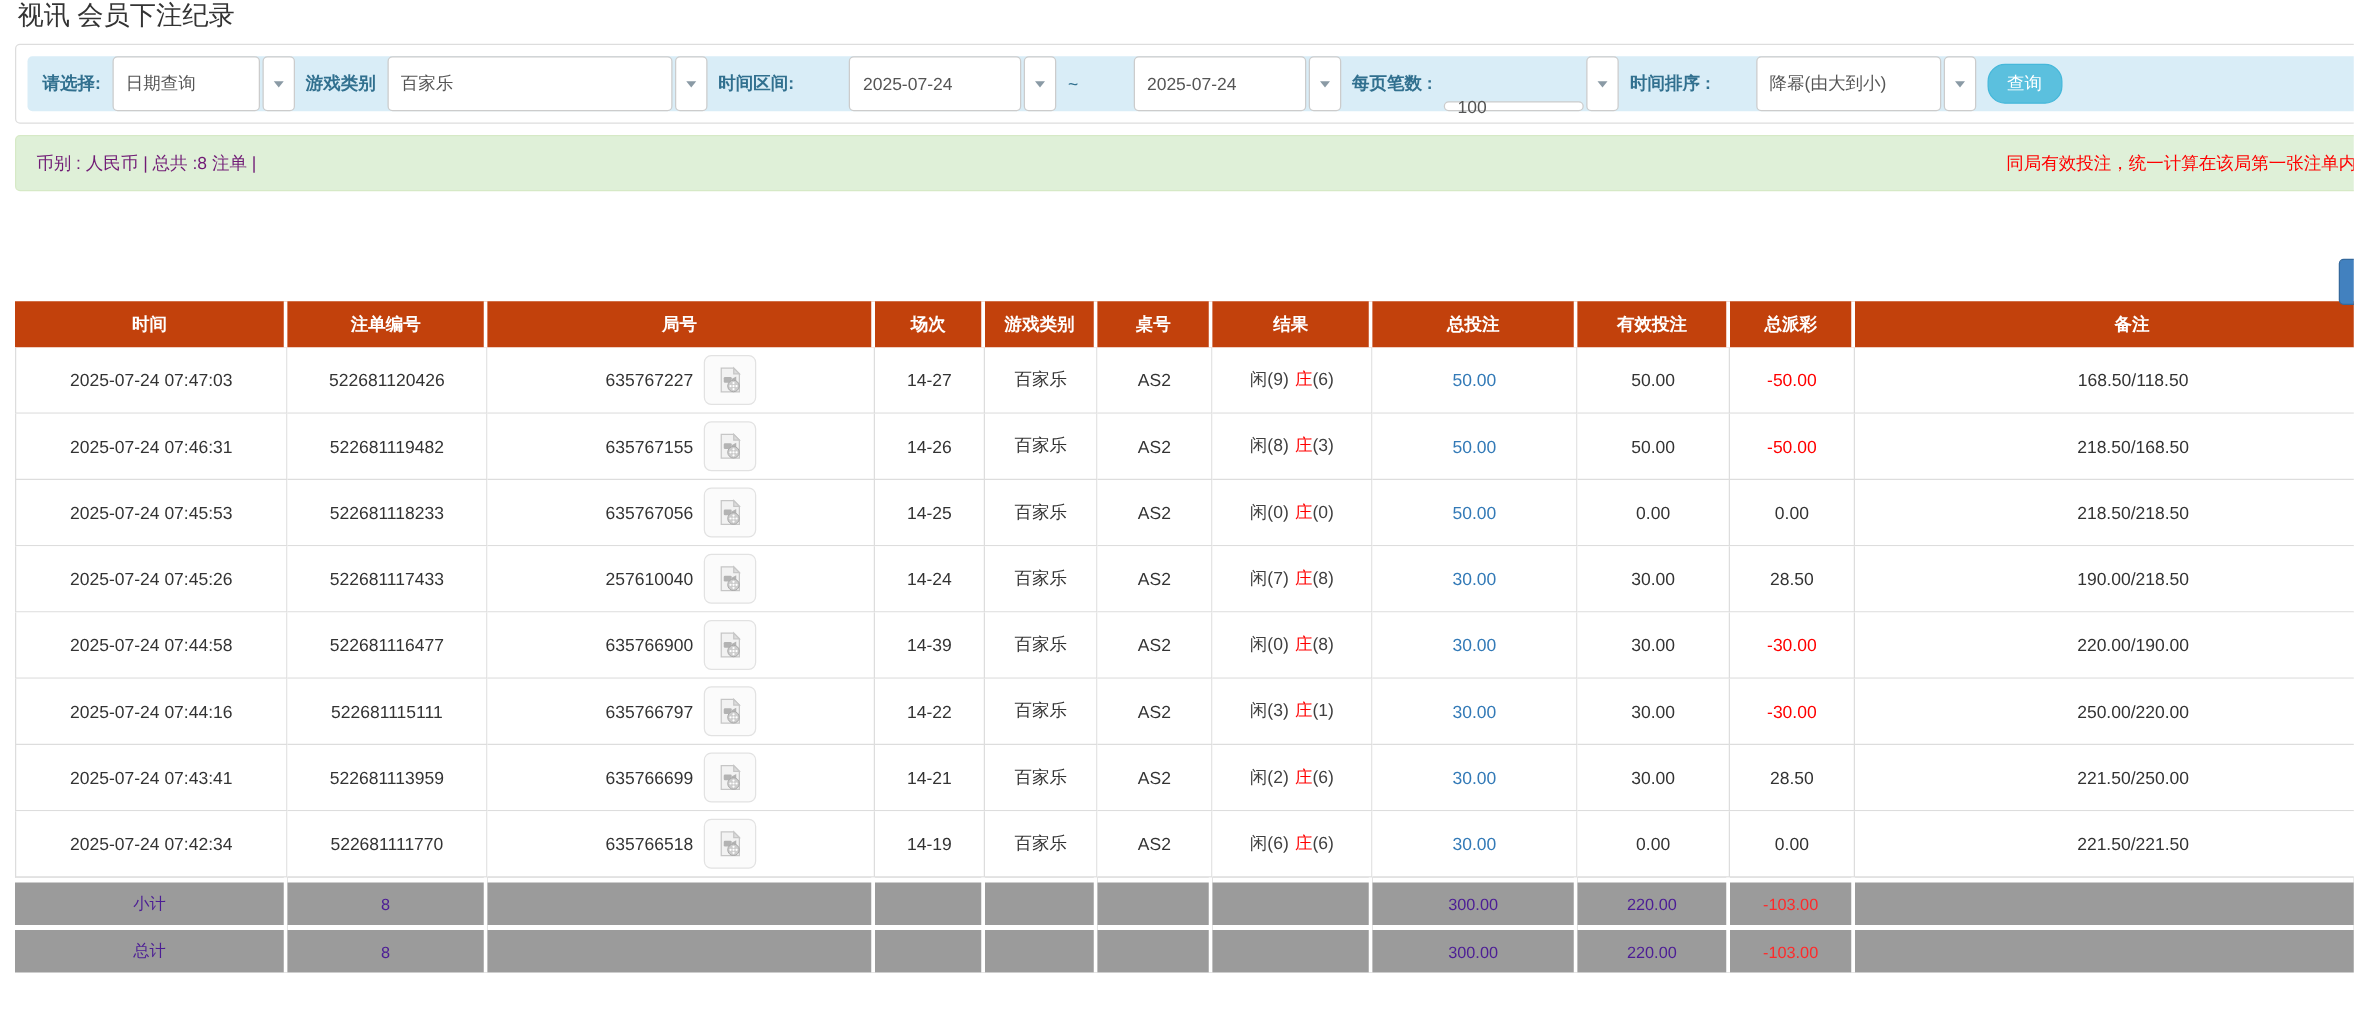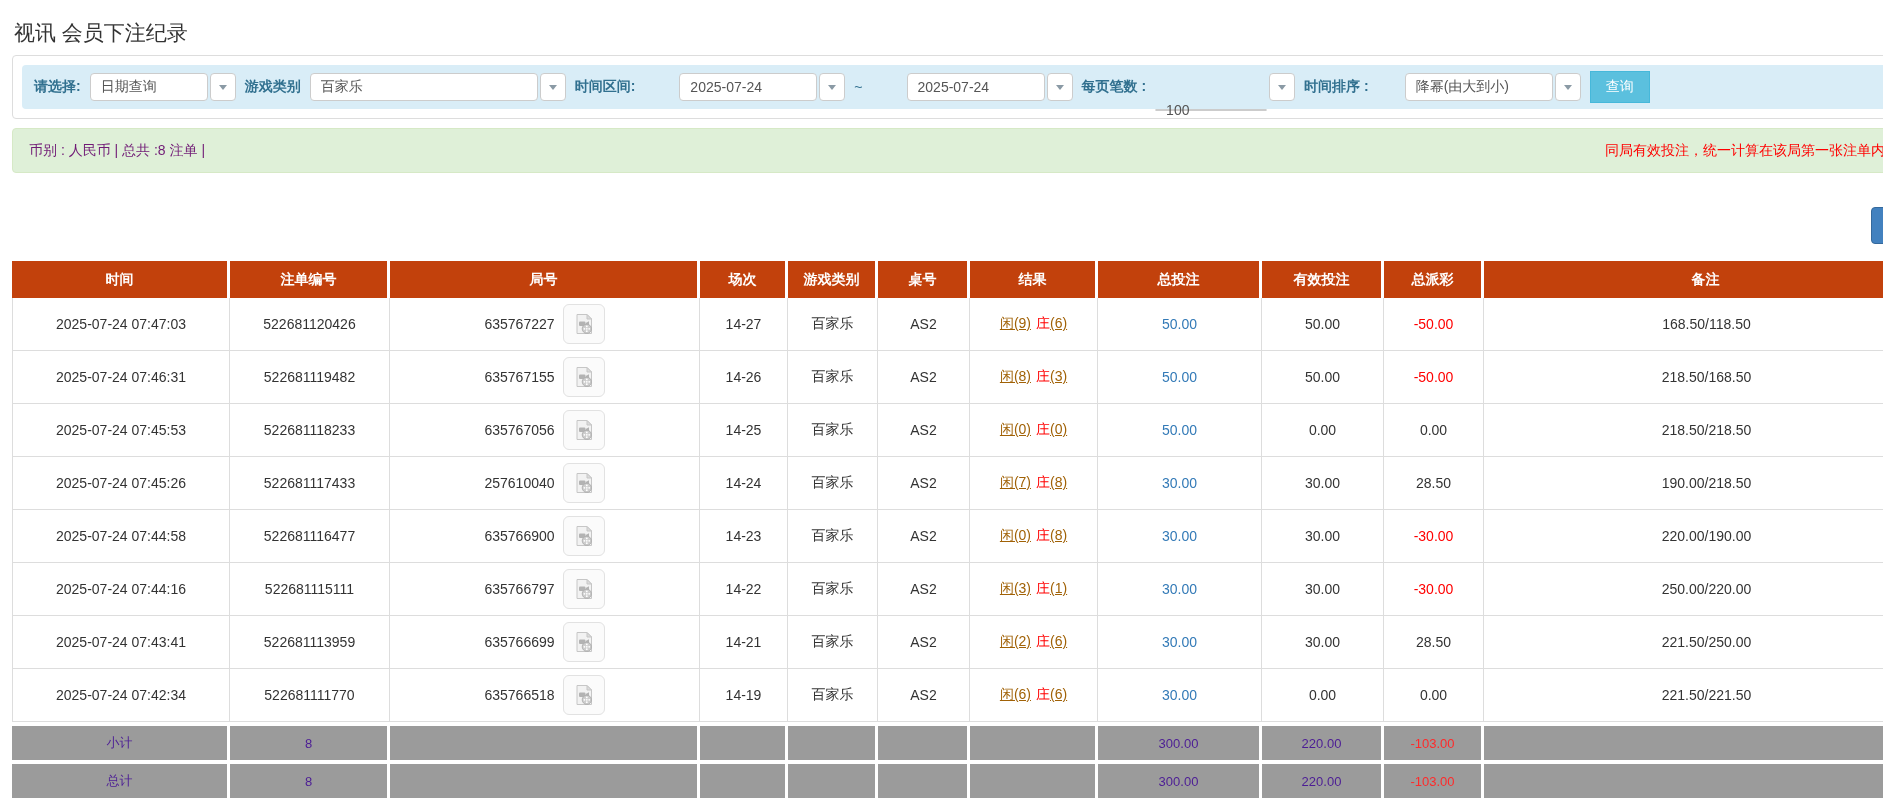"视讯 会员下注纪录" .page-title { margin: 20px 0 0 14px -> 0 0 0 14px }
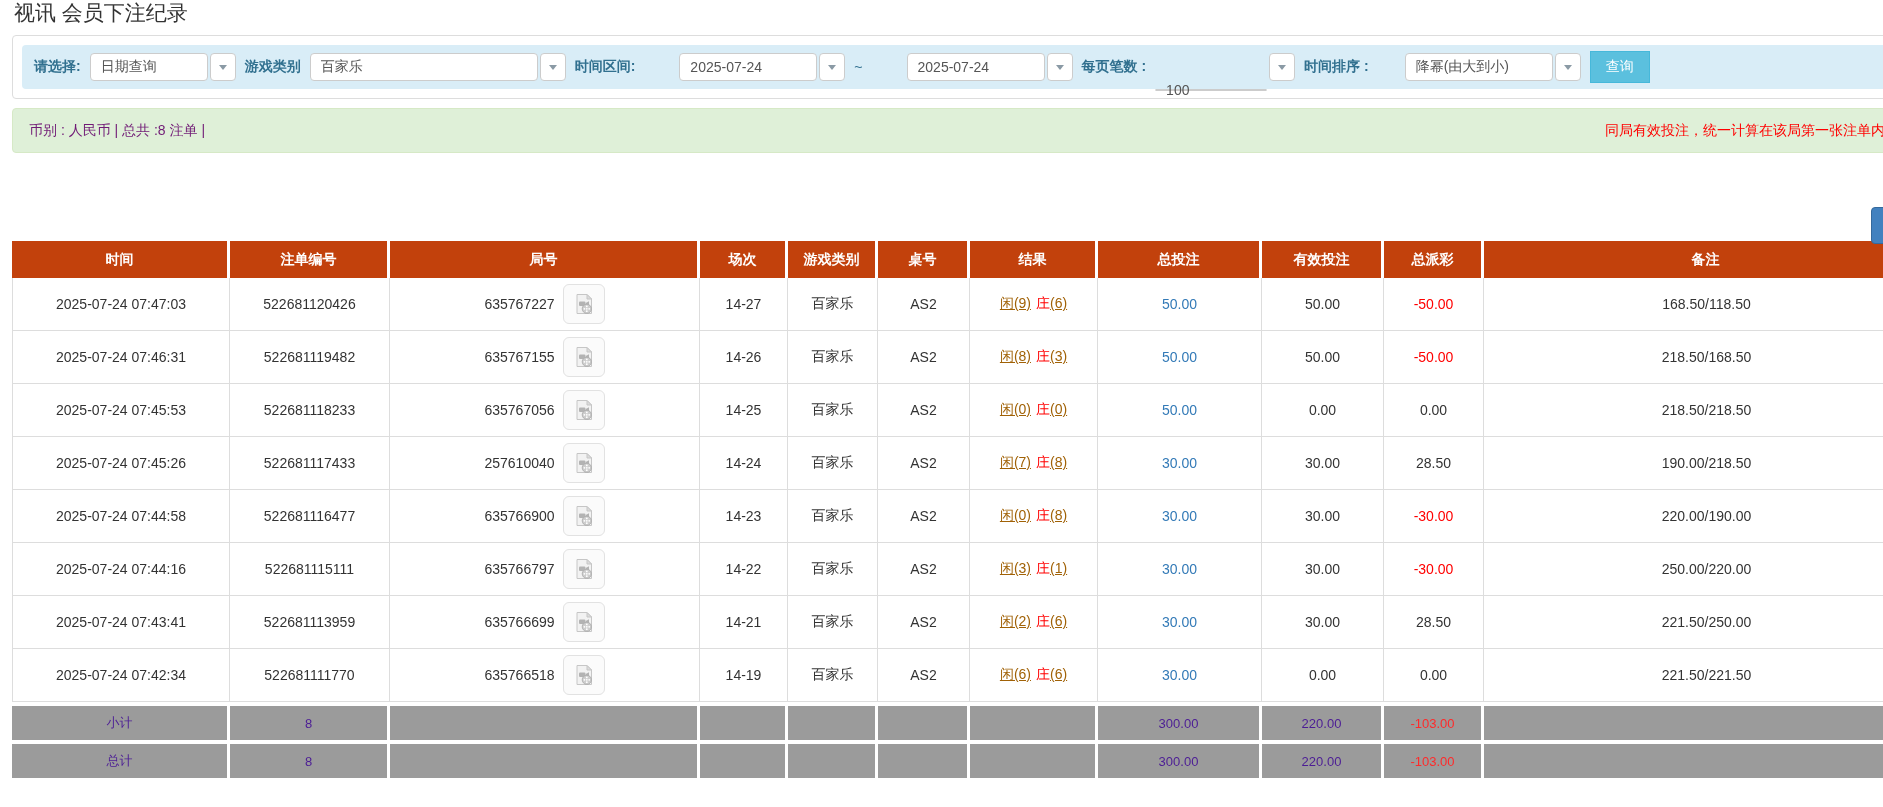"日期查询" .combo { height: 28px -> 44px }
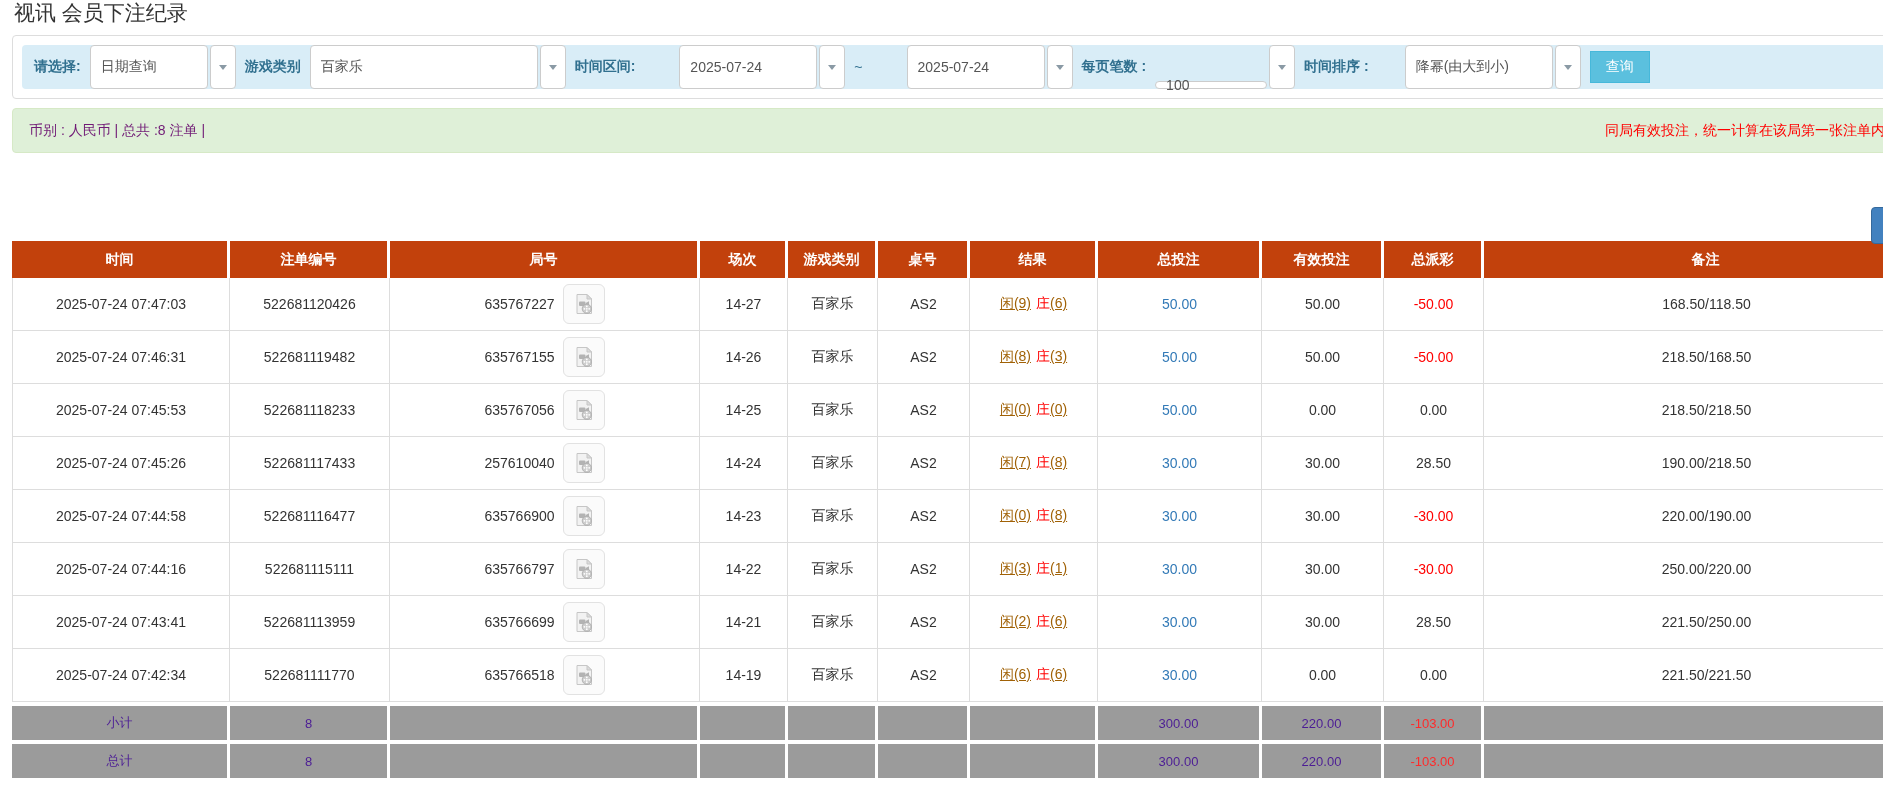"查询" .search-btn { border-radius: 0 -> 14px }
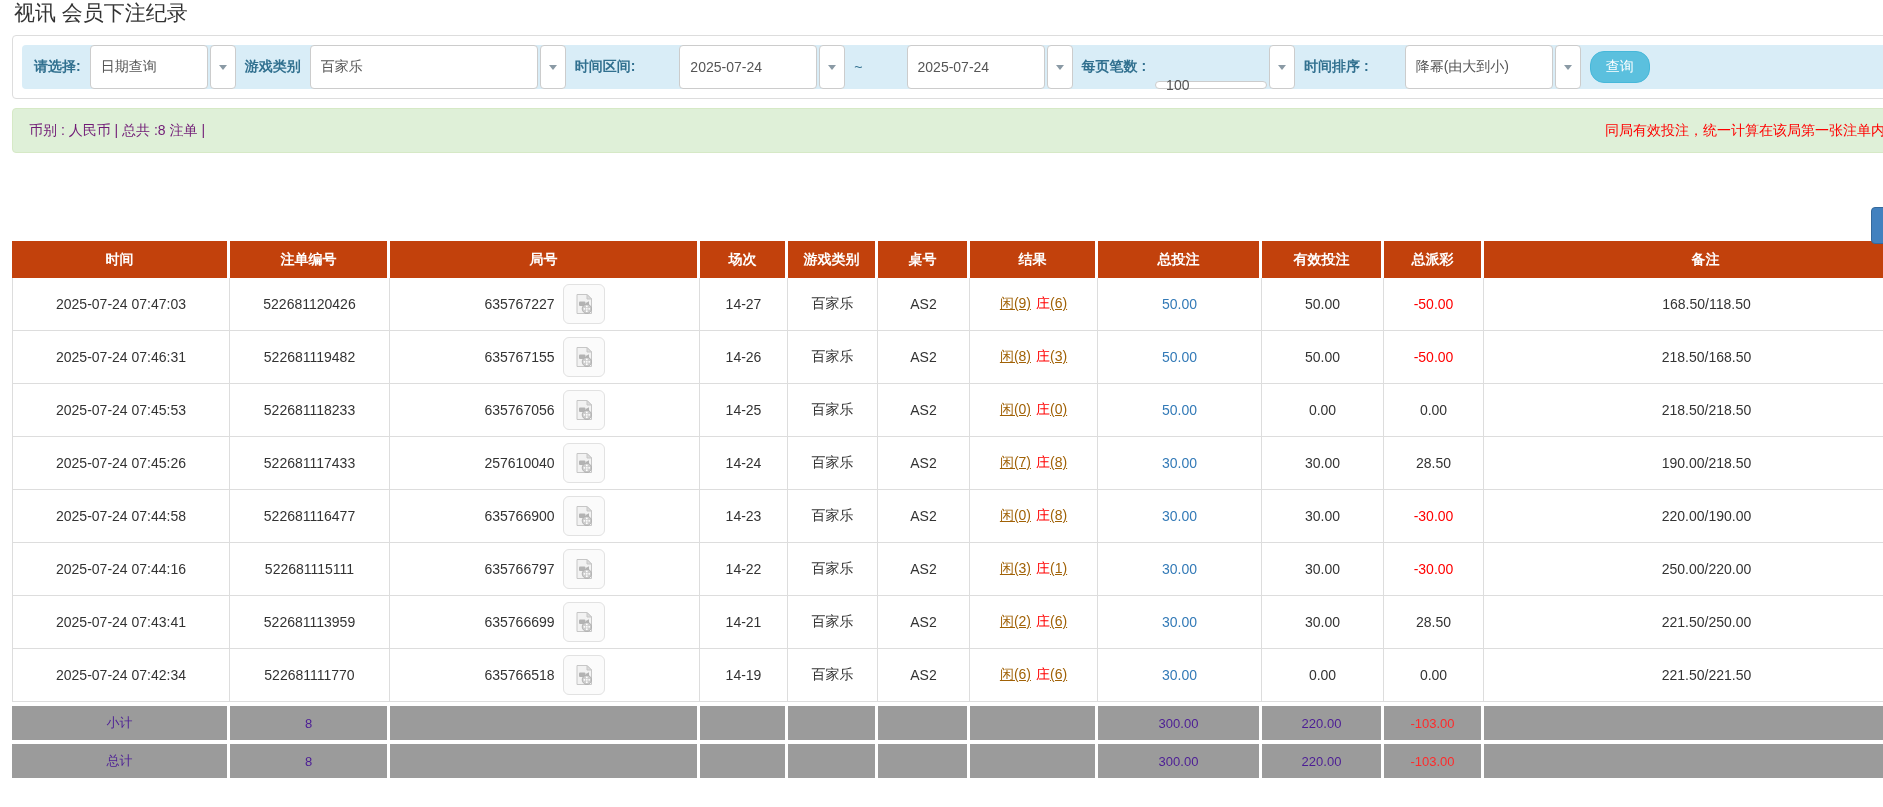"闲(9)" .res-blue { color: #a16207 -> #404040; text-decoration: underline -> none }
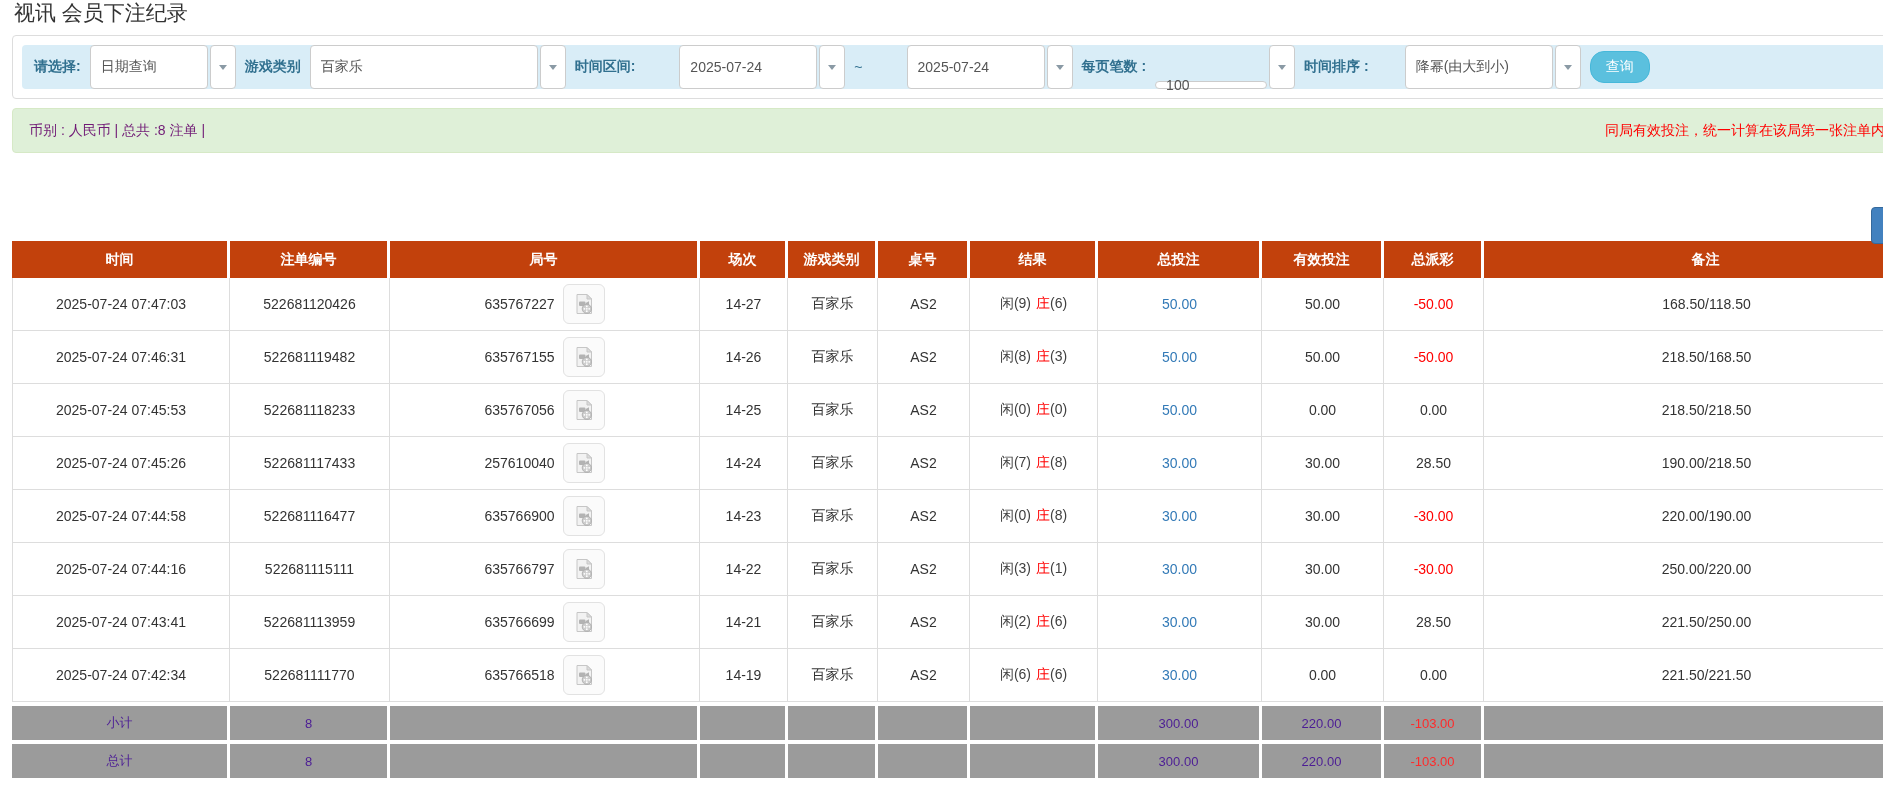"14-23" td { text: 14-23 -> 14-39 }
